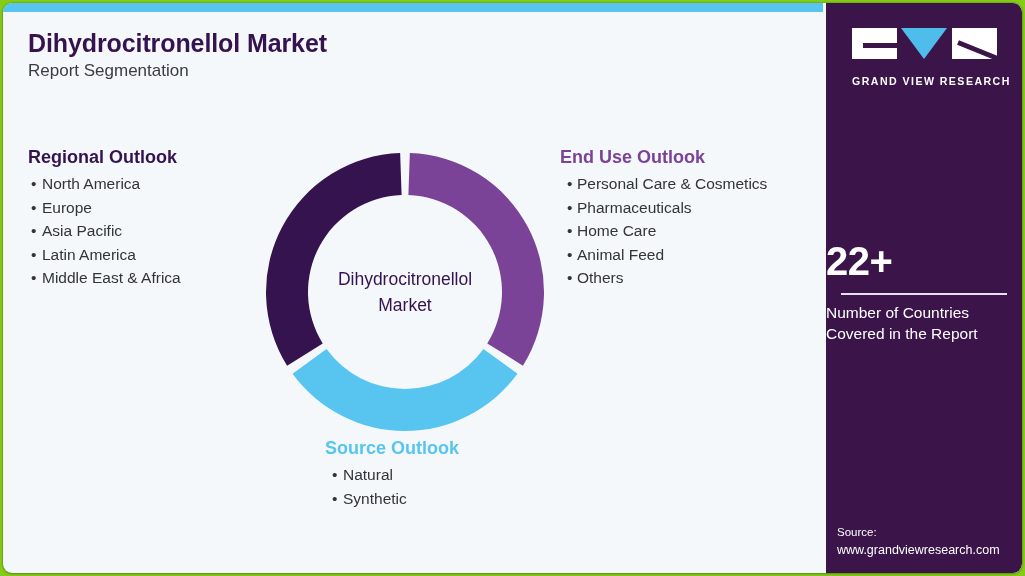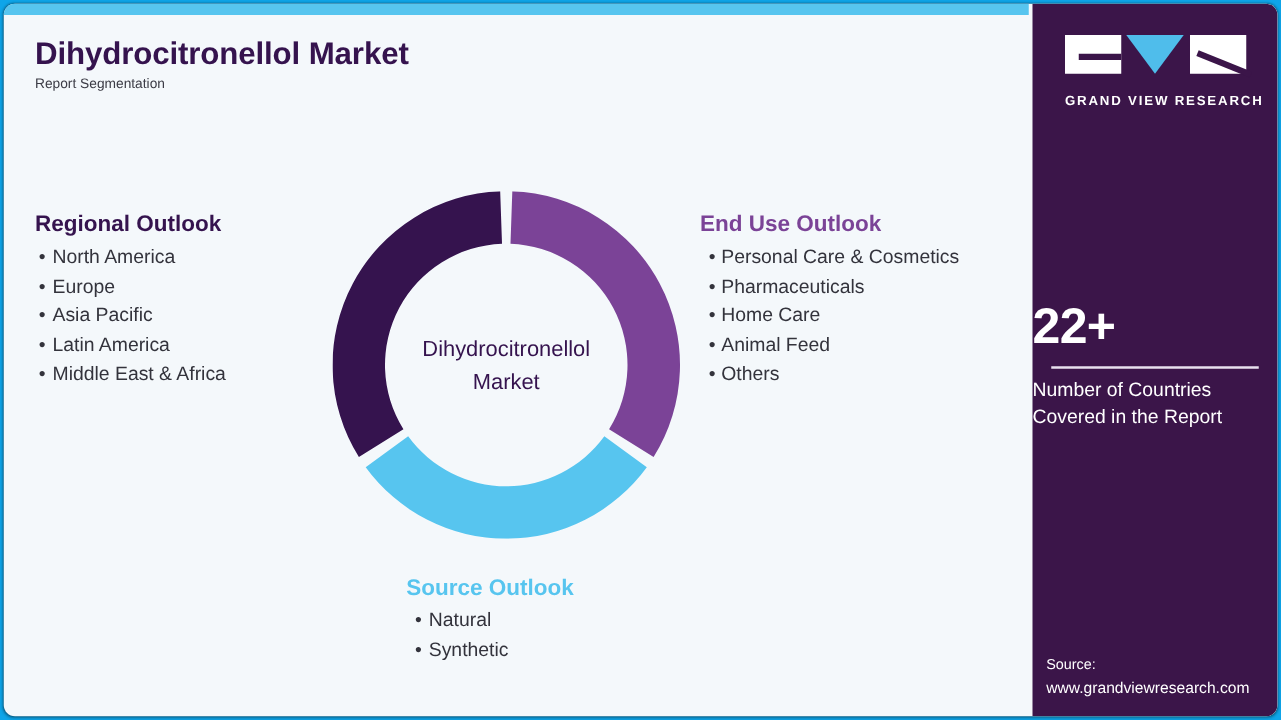"Dihydrocitronellol Market" .canvas { background: #0ea5e9 -> #84cc16 }
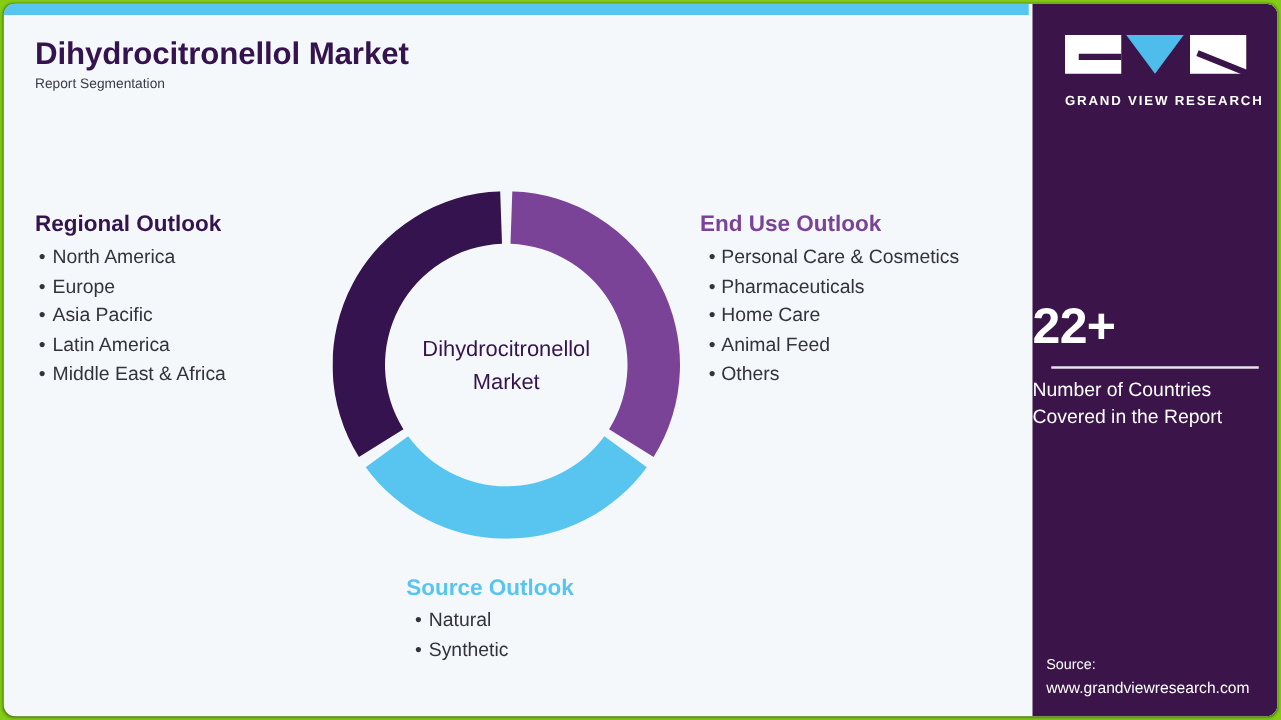"Report Segmentation" .subtitle { font-size: 11px -> 17px }
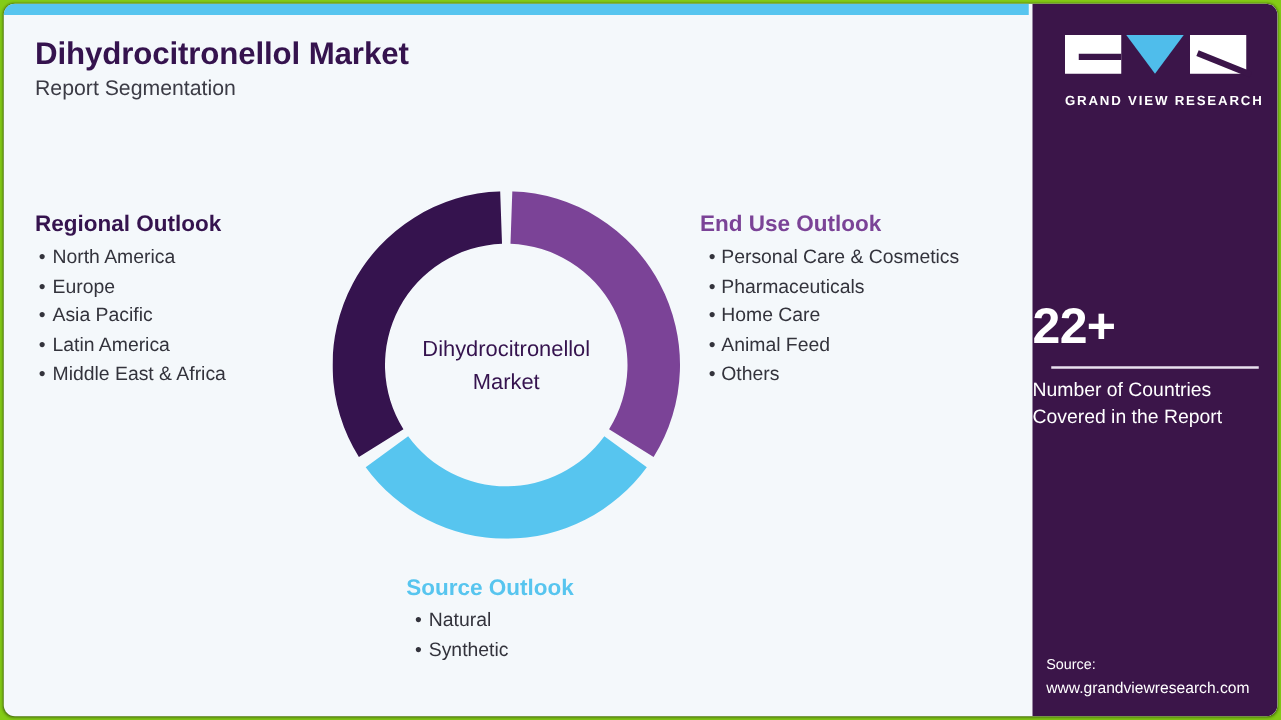"Regional Outlook" .outlook .head { margin-top: 22px -> none }
